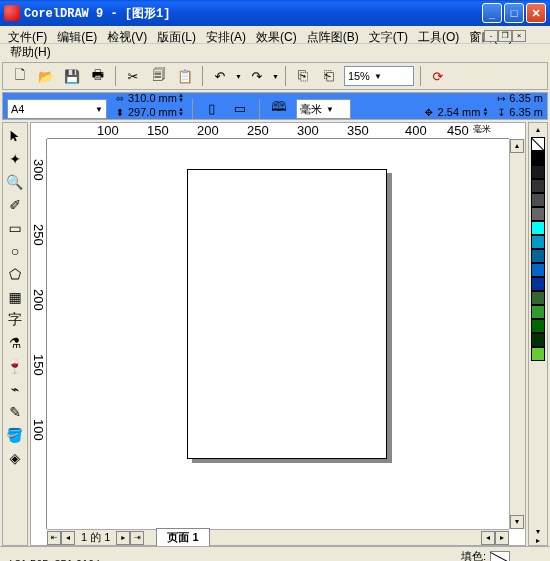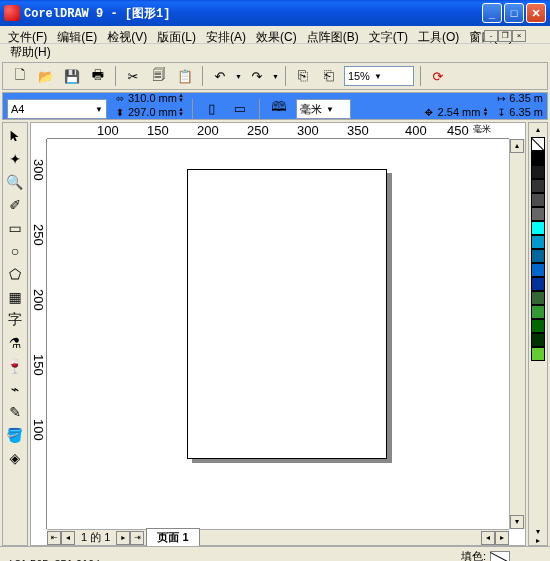"页面 1" .pagetab { margin-left: 2px -> 12px }
